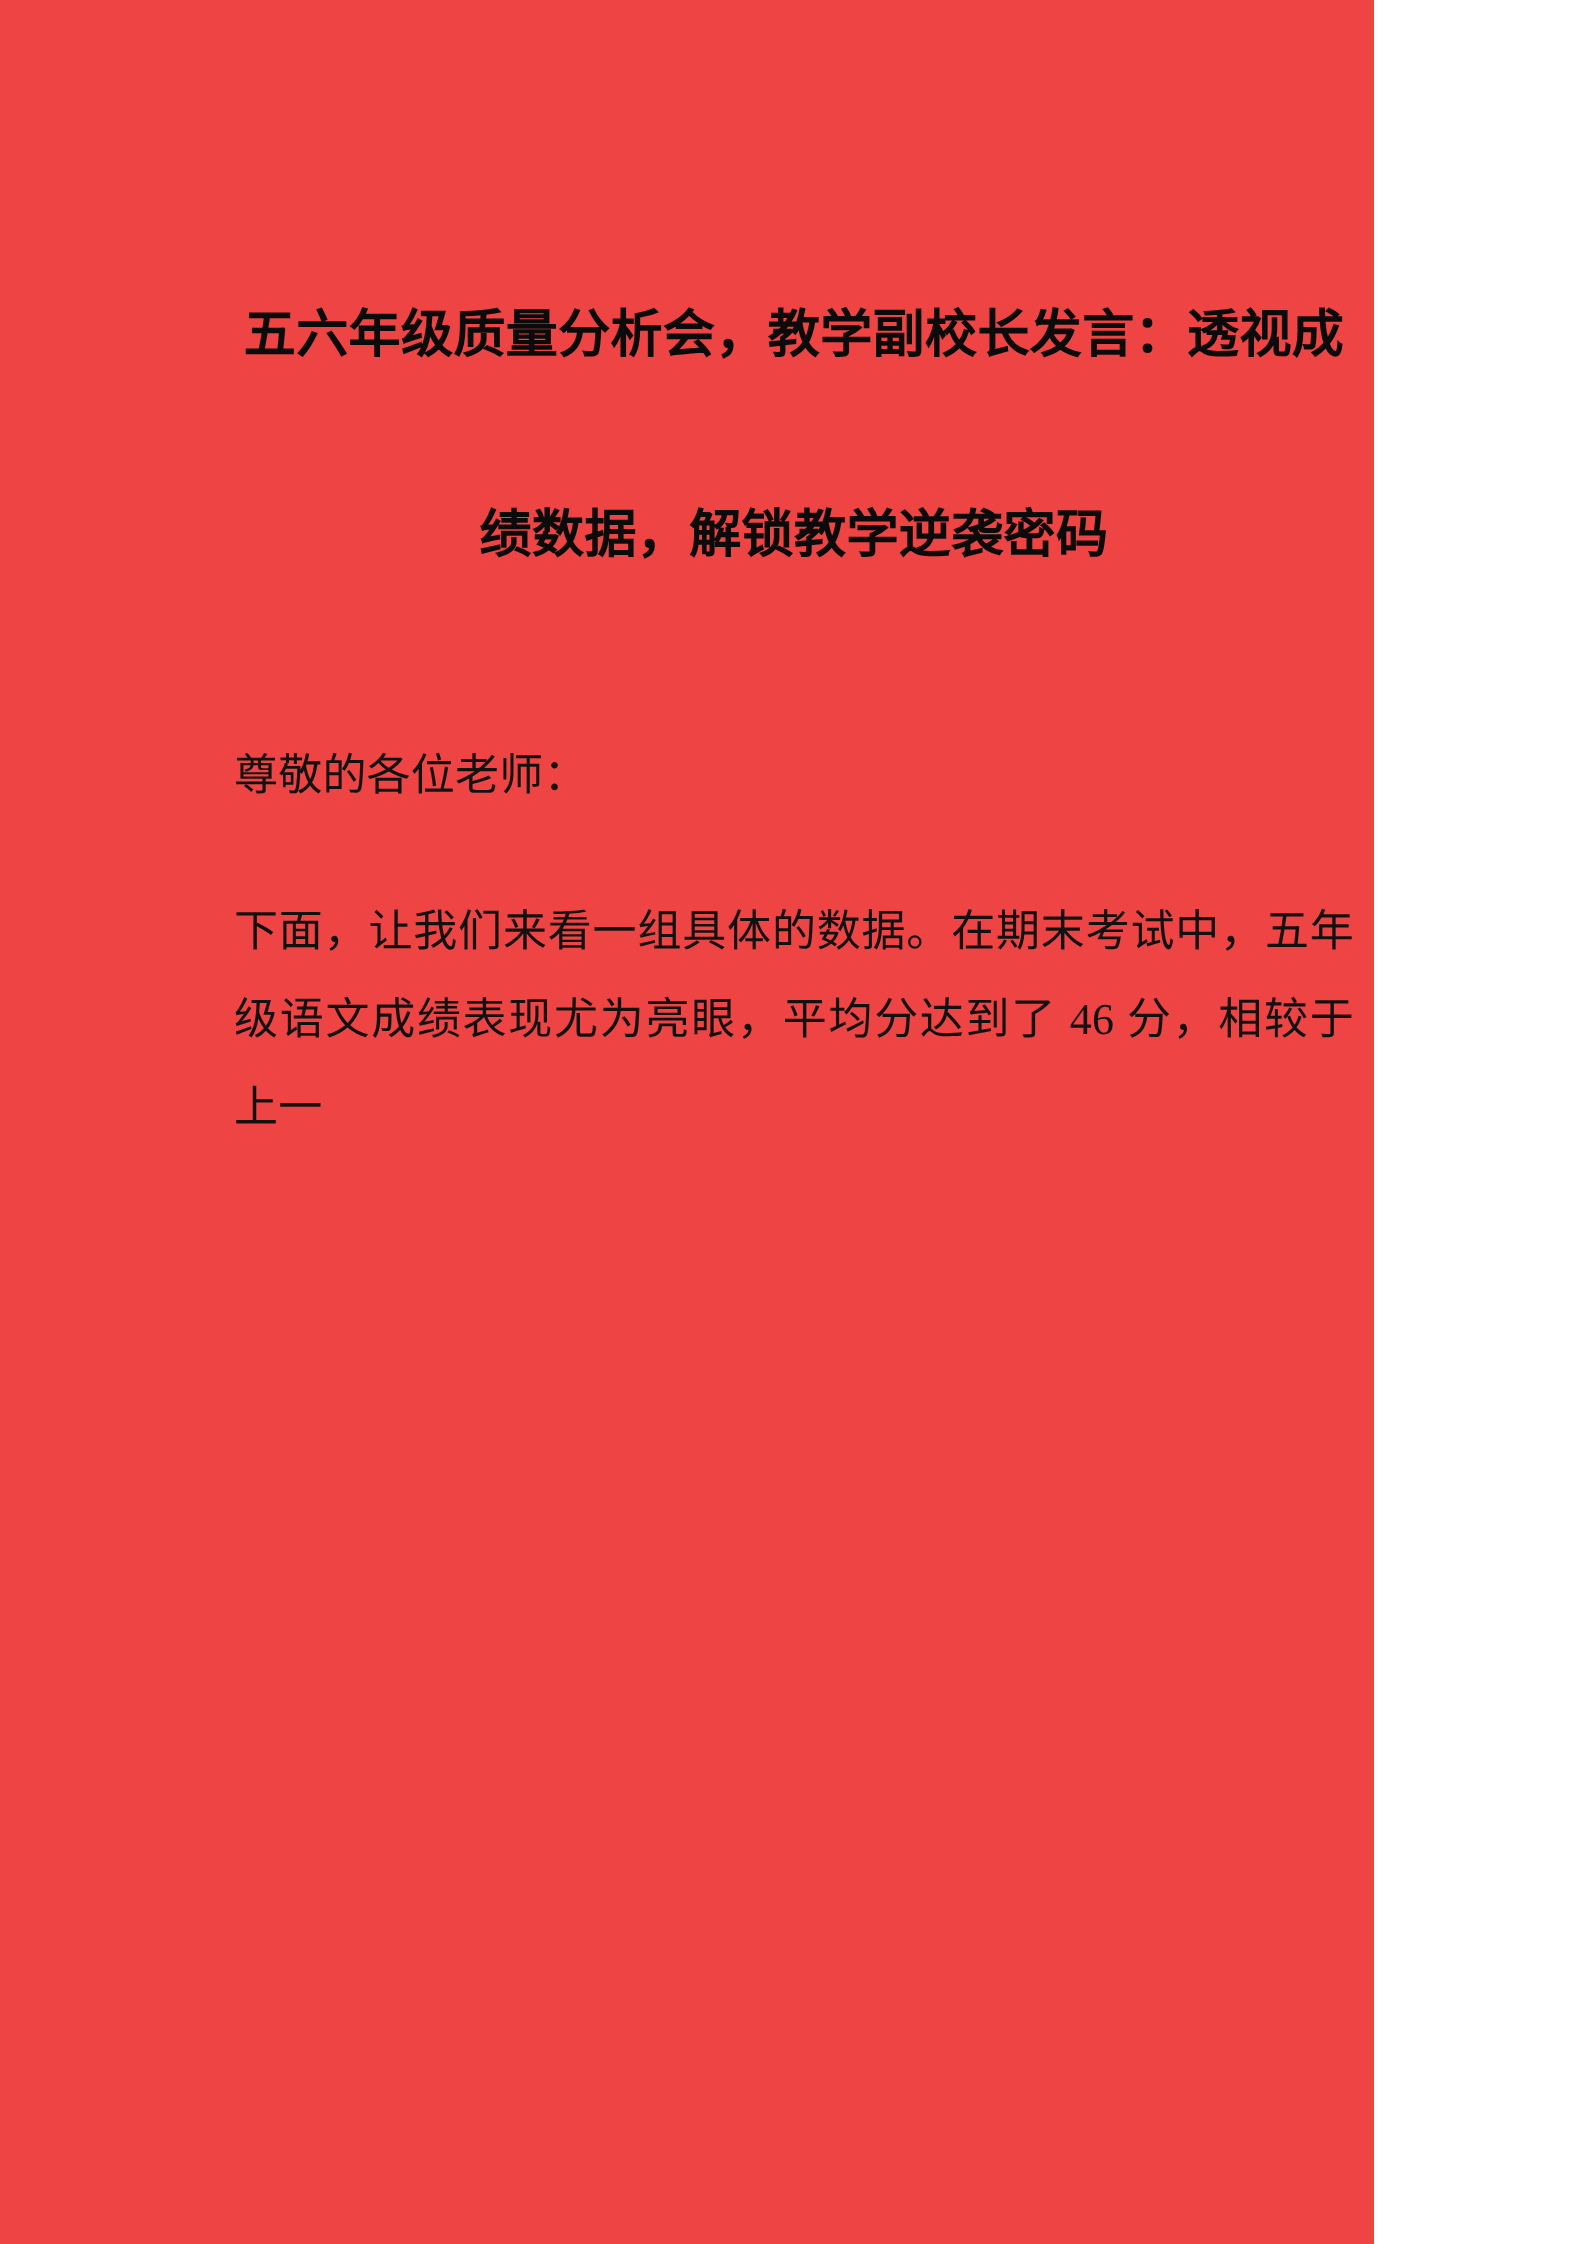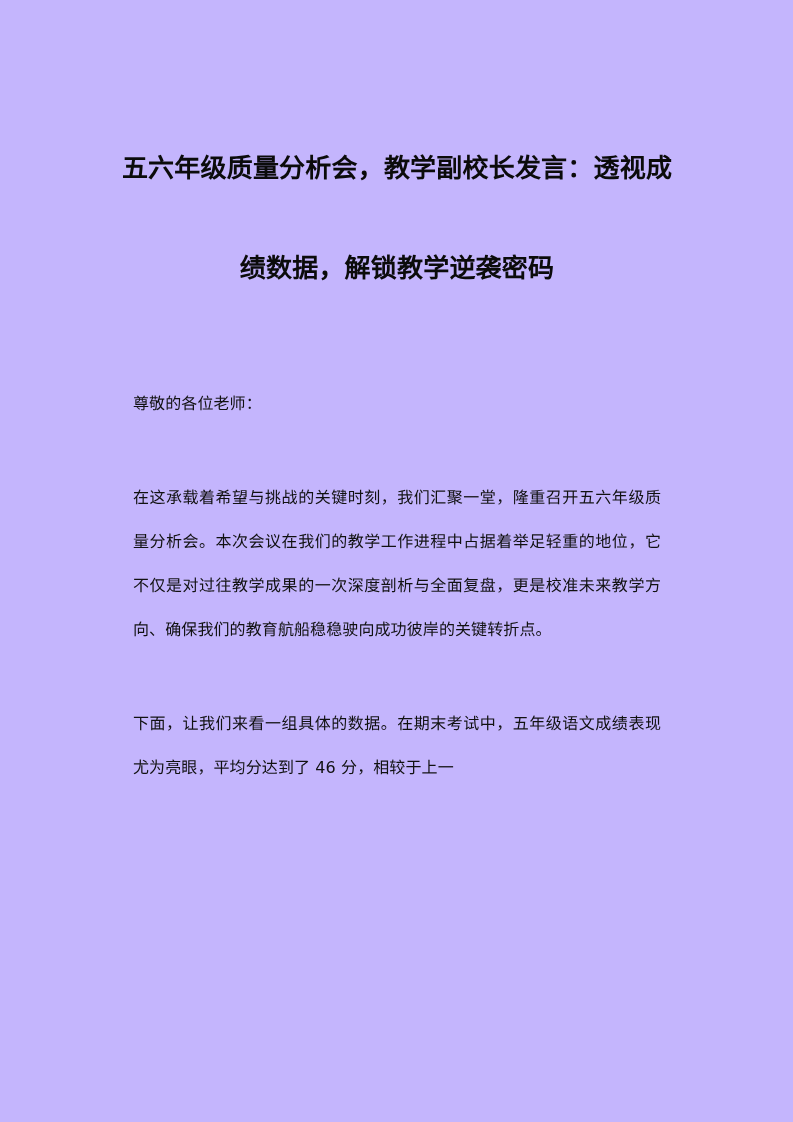"五六年级质量分析会，教学副校长发言：透视成绩数据，解锁教学逆袭密码" .page { background: #c4b5fd -> #ef4444; font-family: none -> Liberation Serif, serif; width: 793px -> 687px }
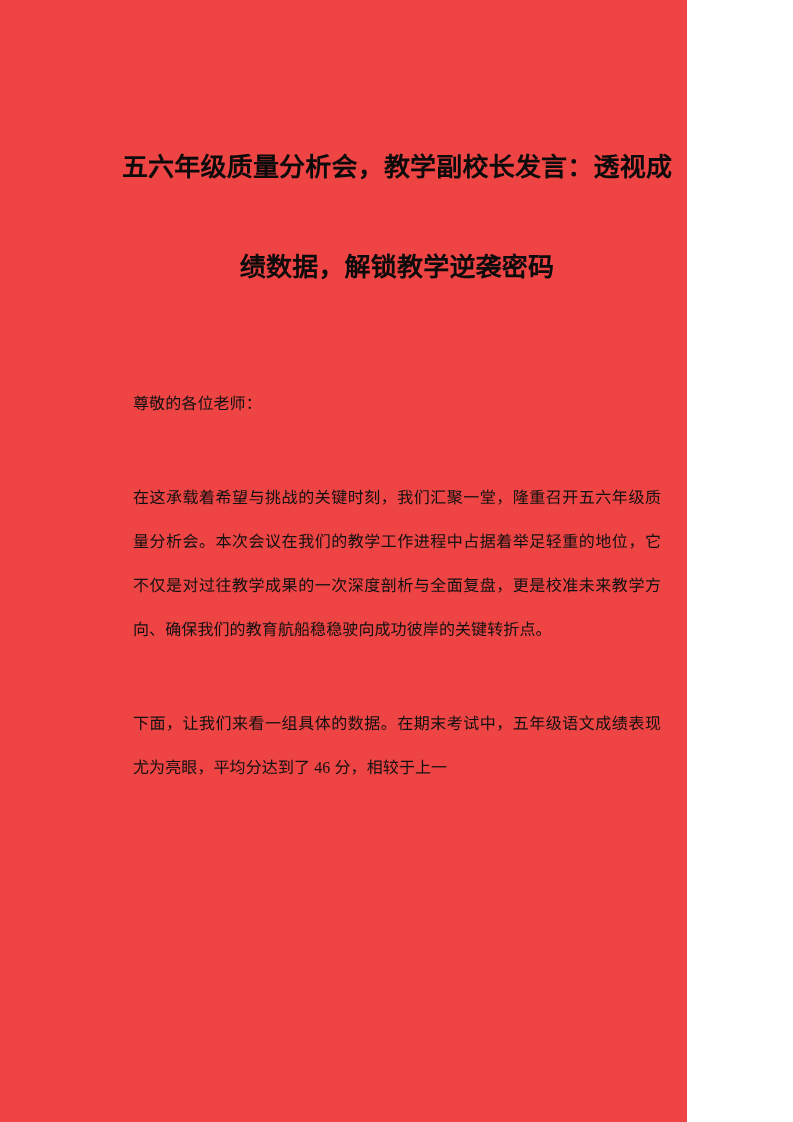"尊敬的各位老师：" .body-block { font-size: 16px -> 22px; margin: 16px -> 0 }
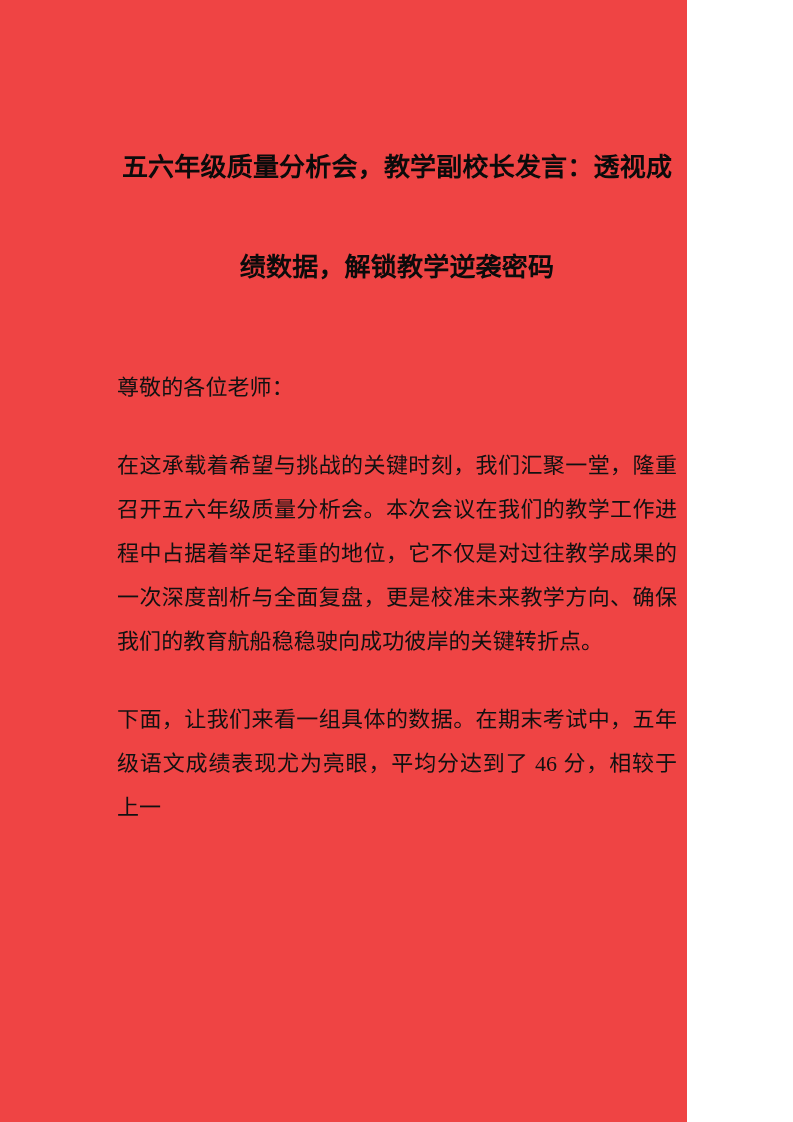"在这承载着希望与挑战的关键时刻，我们汇聚一堂，隆重召开五六年级质量分析会。本次会" p.body-block { html: <p>在这承载着希望与挑战的关键时刻，我们汇聚一堂，隆重召开五六年级质量分析会。本次会议在我们的教学工作进程中占据着举足轻重的地位，它不仅是对过往教学成果的一次深度剖析与全面复盘，更是校准未来教学方向、确保我们的教育航船稳稳驶向成功彼岸的关键转折点。</p> -> none }
